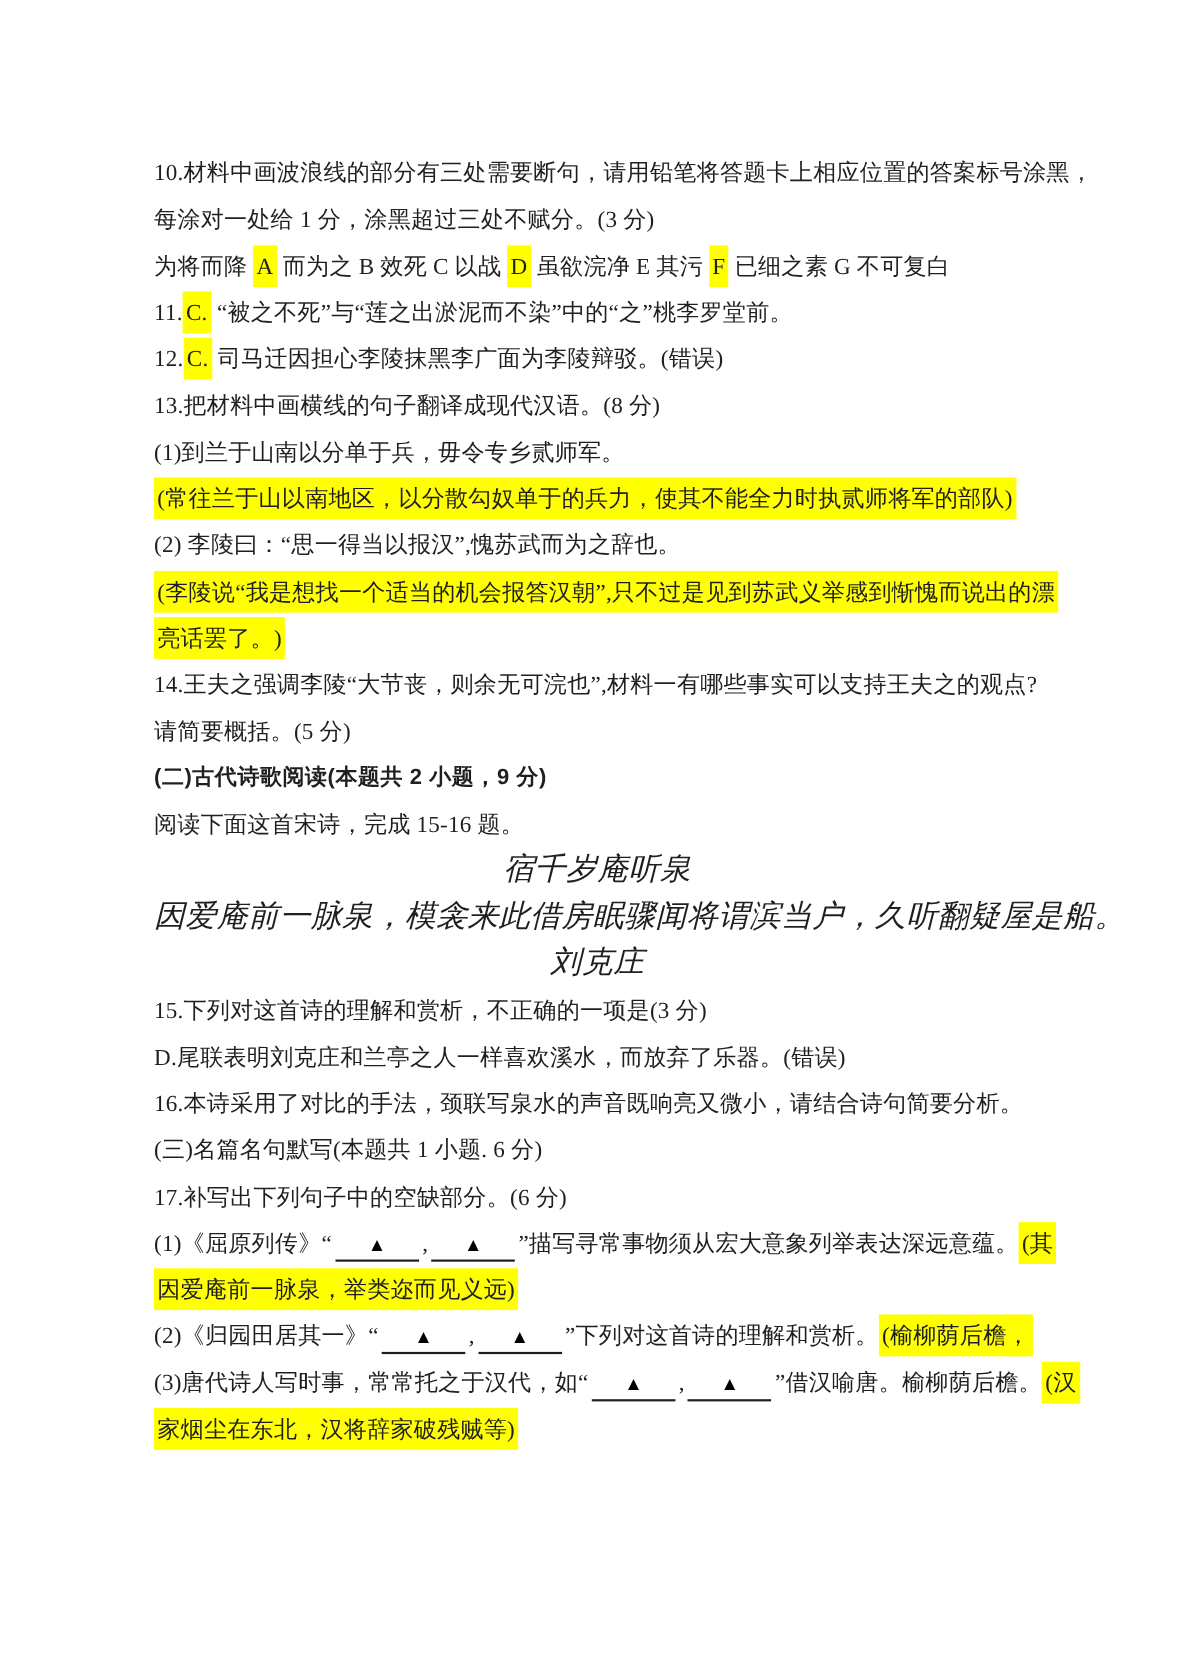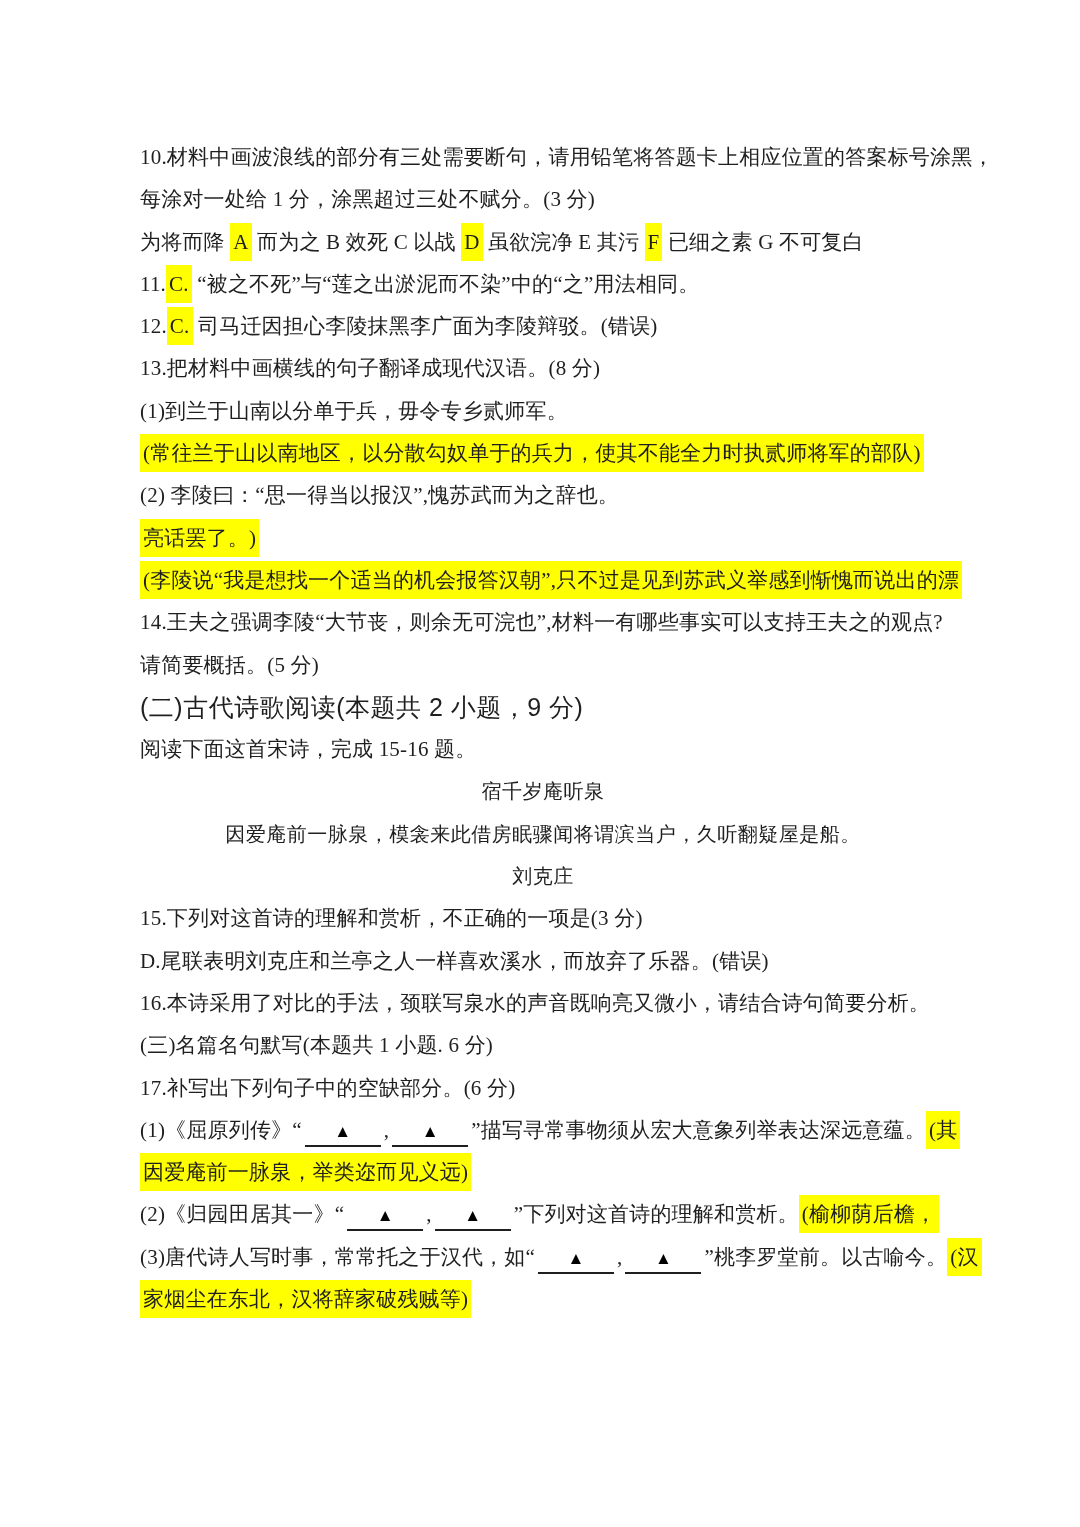"“被之不死”与“莲之出淤泥而不染”中的“之”用法相同。" span.seg { text: 用法相同 -> 桃李罗堂前 }
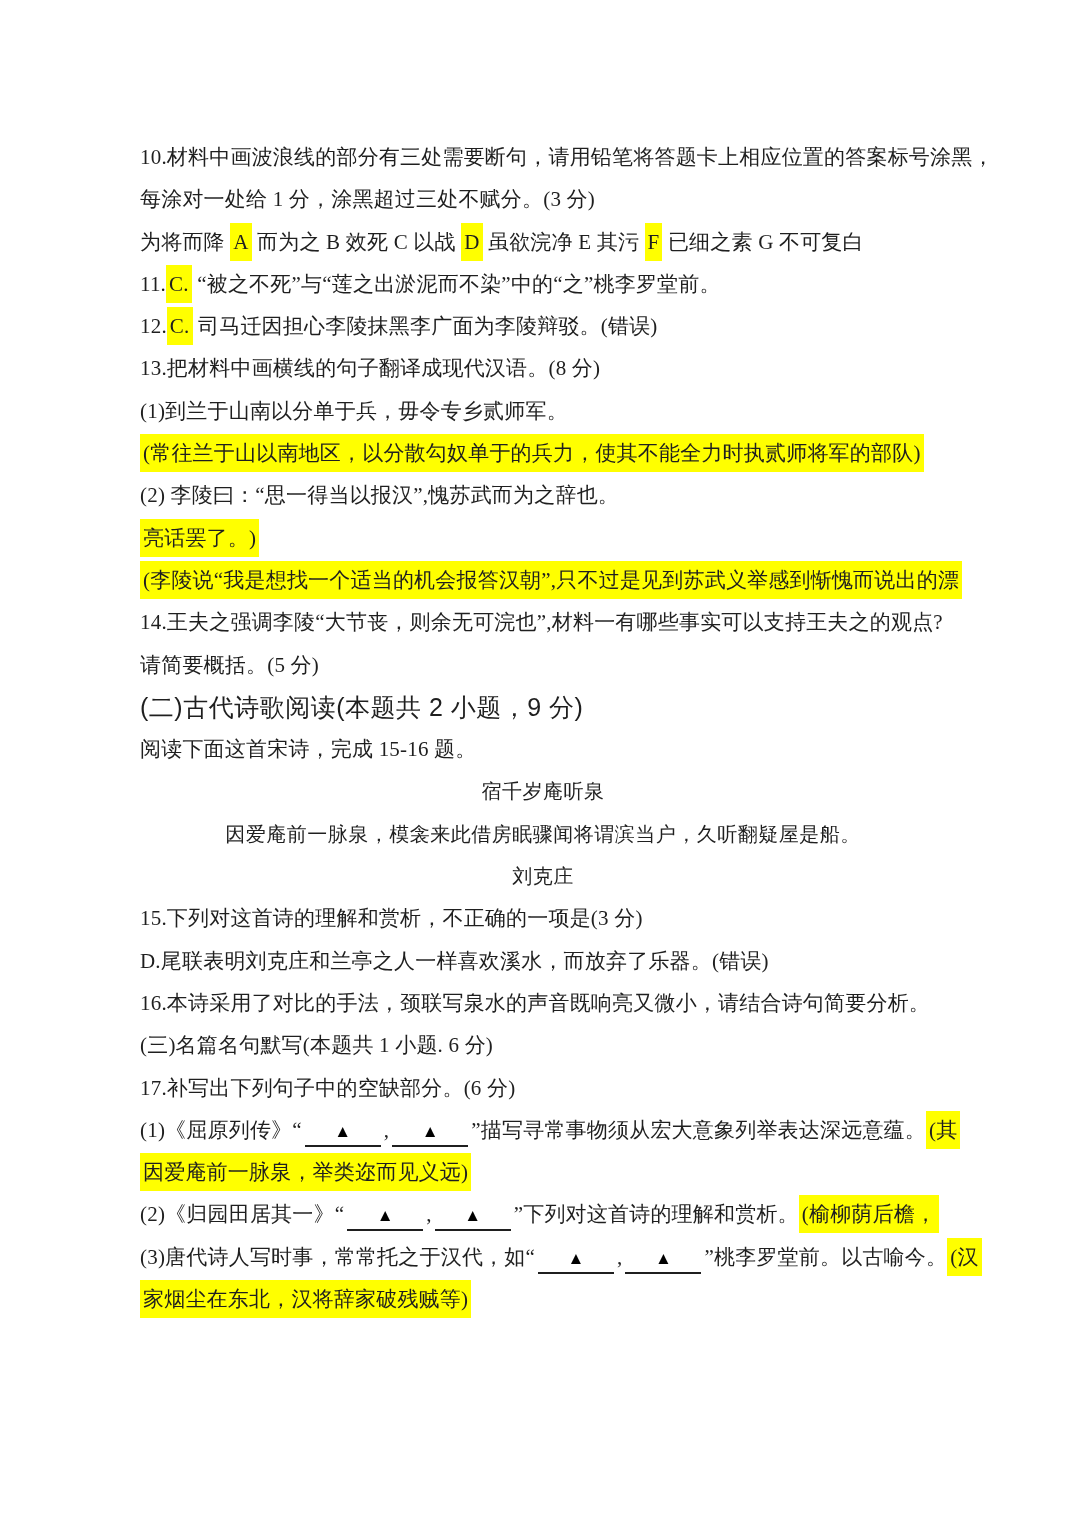"亮话罢了。)" div.line { order: before "(李陵说“我是想找一个适当的机会报答汉朝”,只不过是见到苏武义举感到惭愧而说出的" -> after "(李陵说“我是想找一个适当的机会报答汉朝”,只不过是见到苏武义举感到惭愧而说出的" }
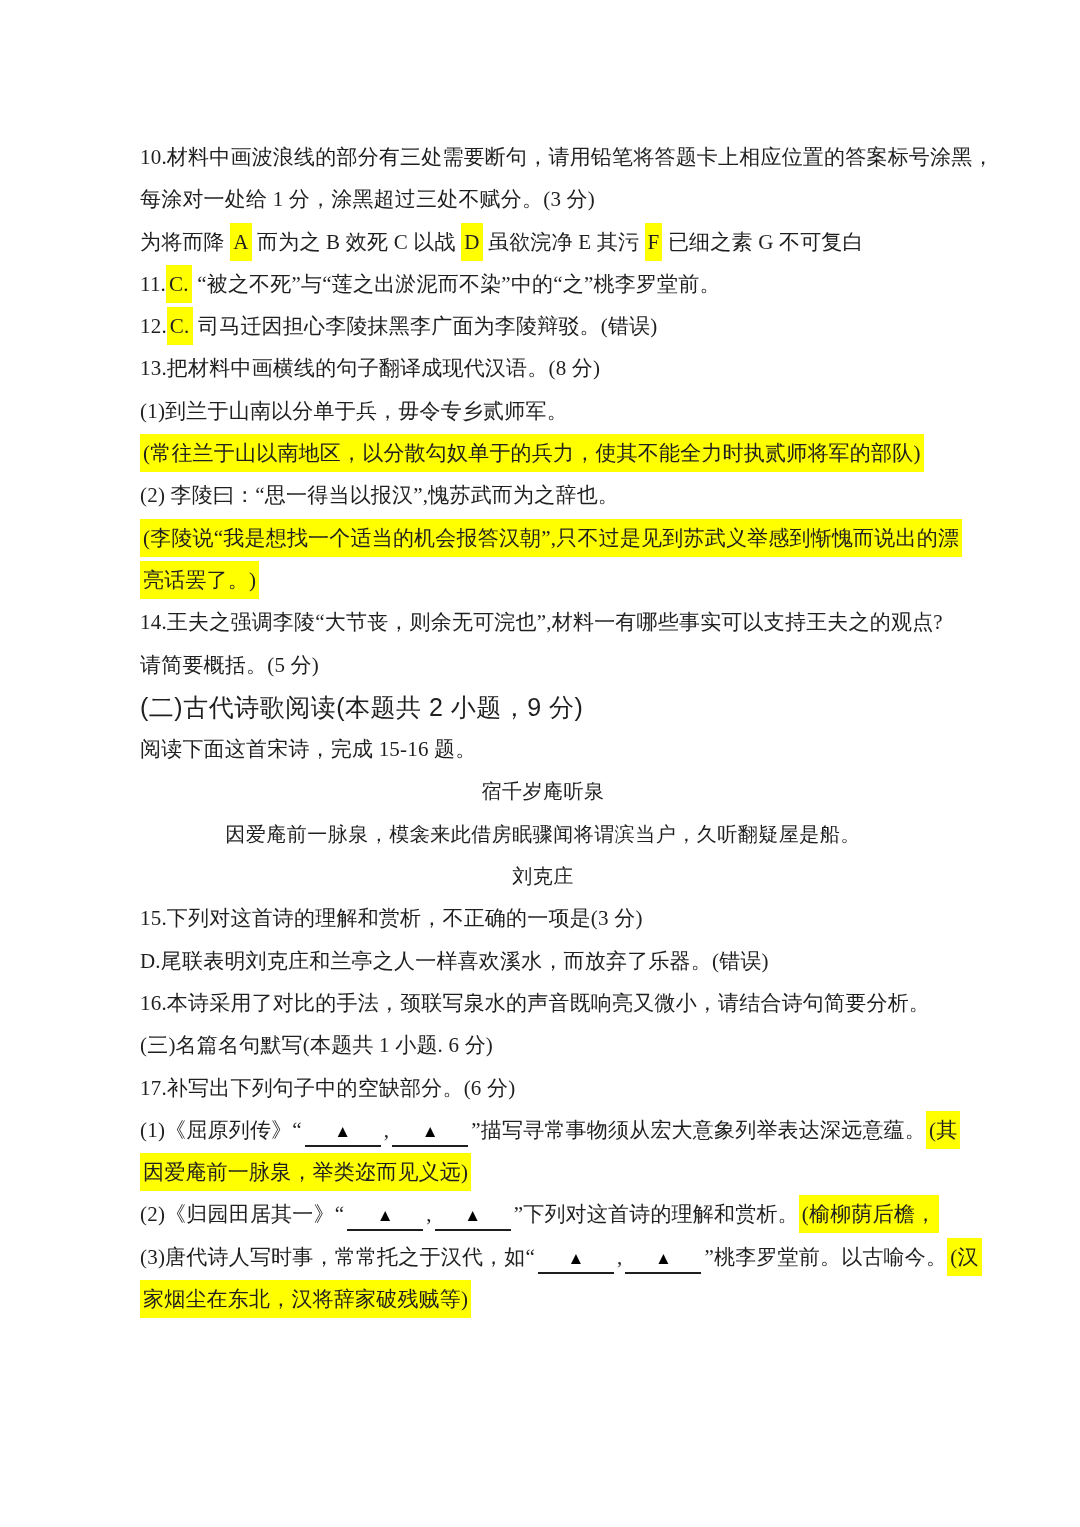"(二)古代诗歌阅读(本题共 2 小题，9 分)" .line.heading { font-size: 25px -> 20px; font-weight: normal -> bold }
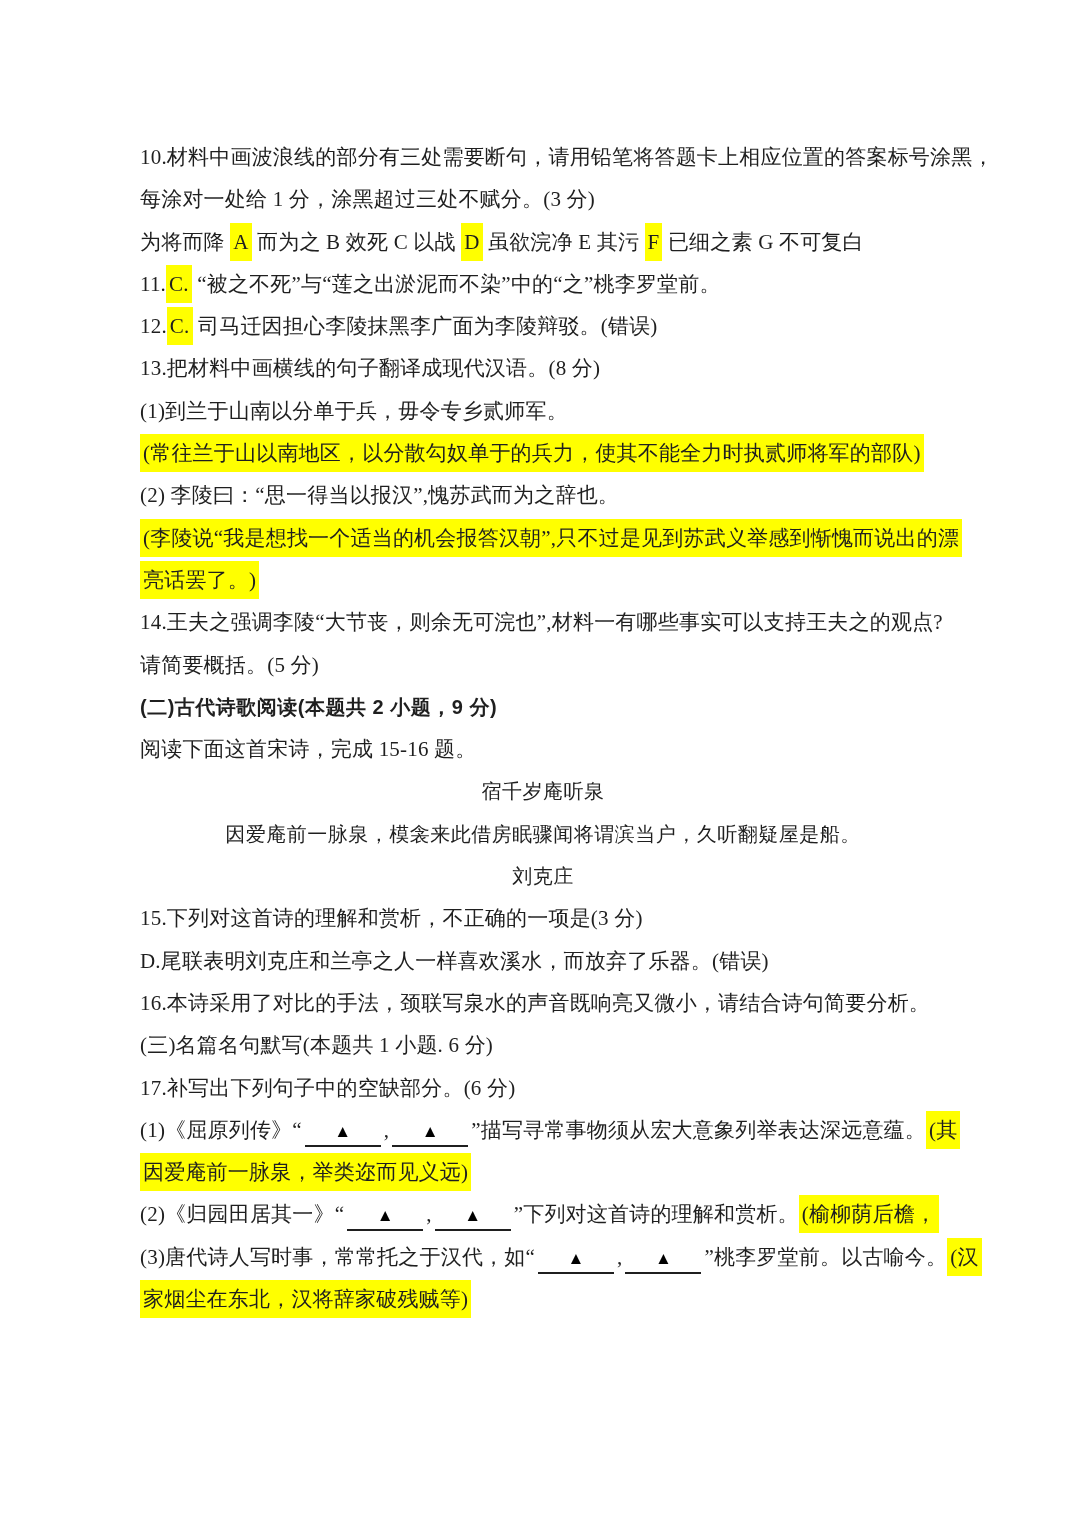"宿千岁庵听泉" .line.poem { font-size: 20px -> 28px; font-style: none -> italic }
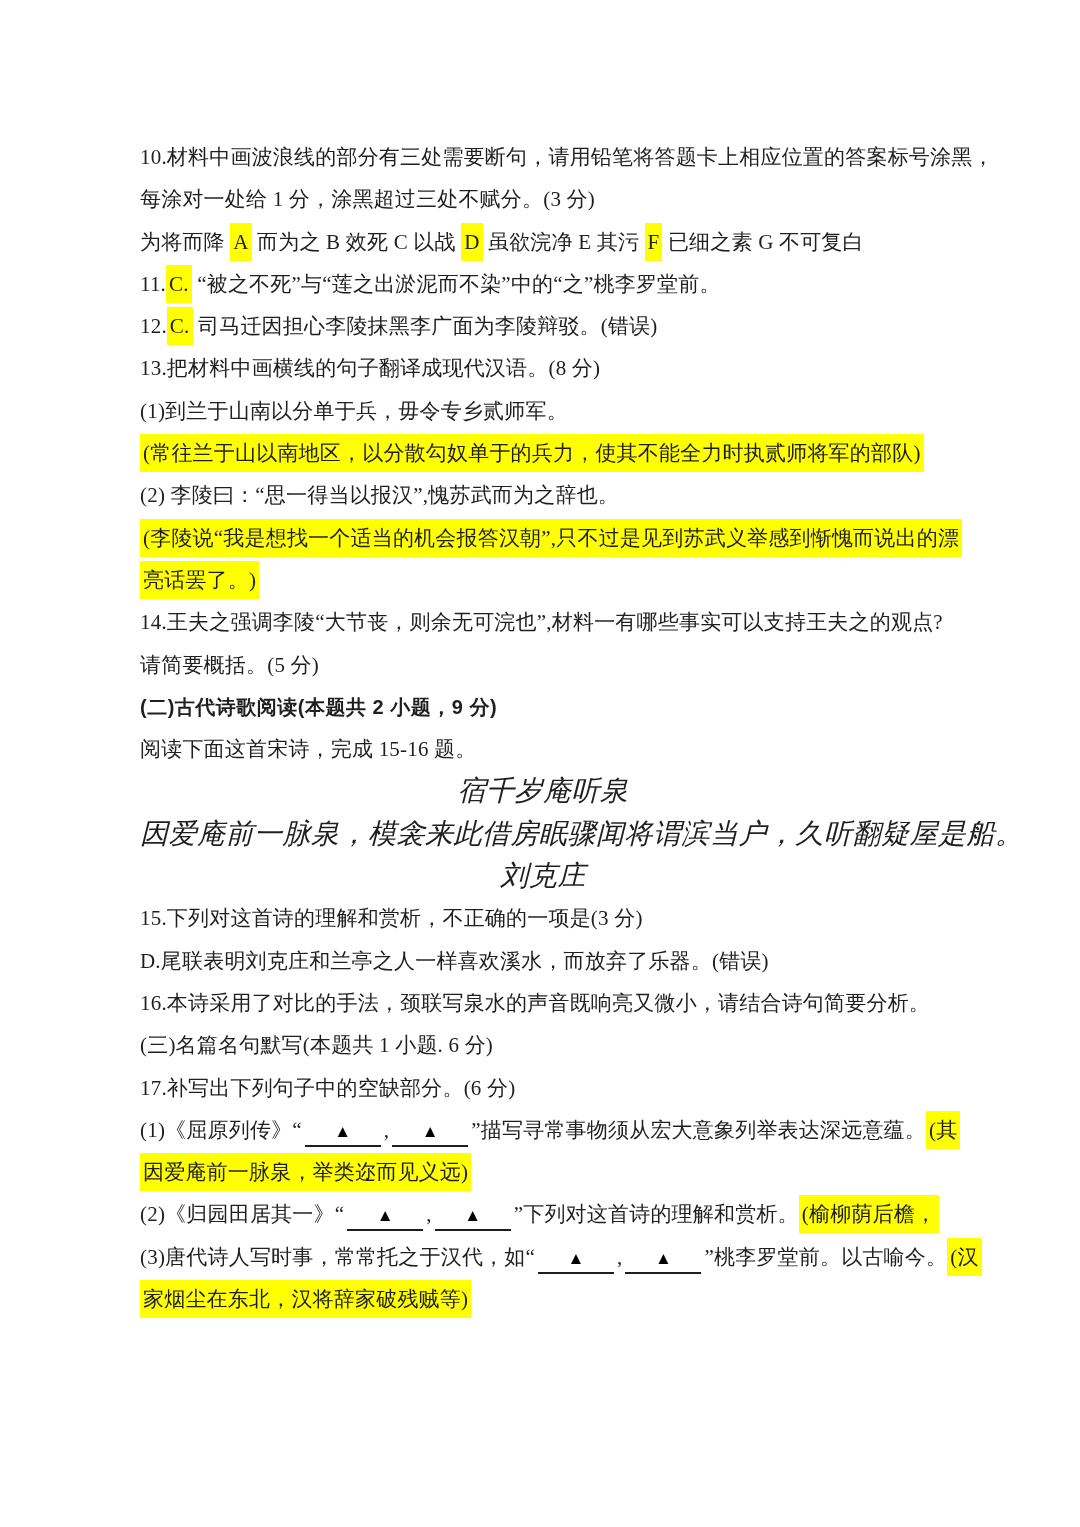"”桃李罗堂前。以古喻今。" span.seg { text: 桃李罗堂前。以古喻今 -> 借汉喻唐。榆柳荫后檐 }
